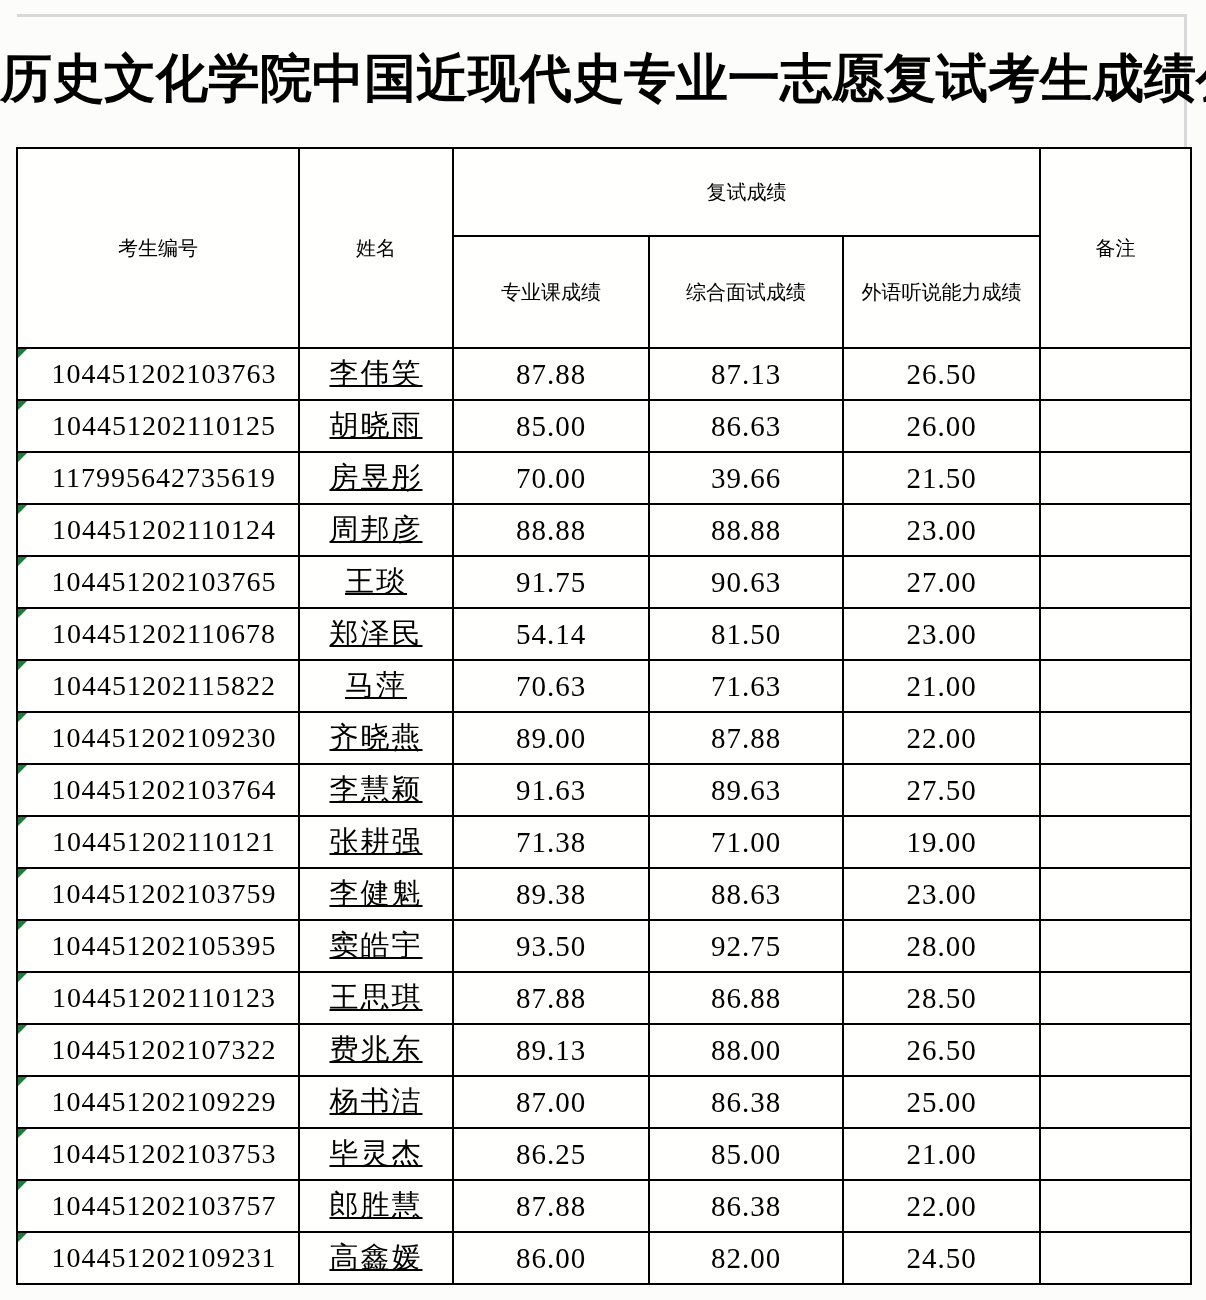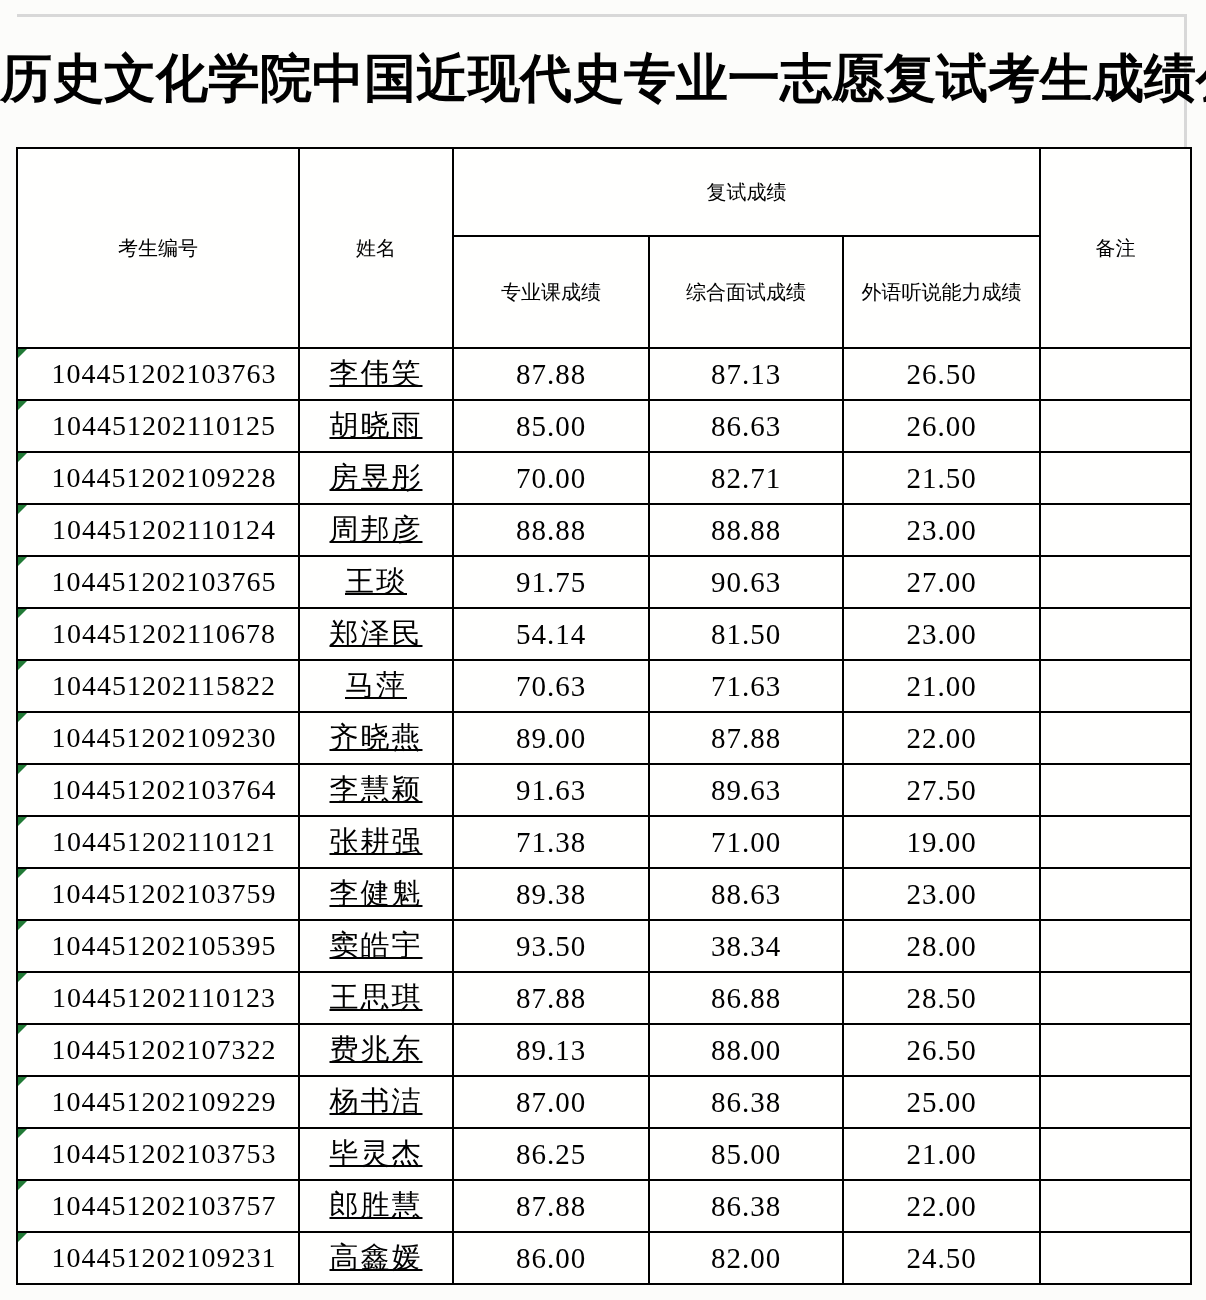"104451202109228" span { text: 104451202109228 -> 117995642735619 }
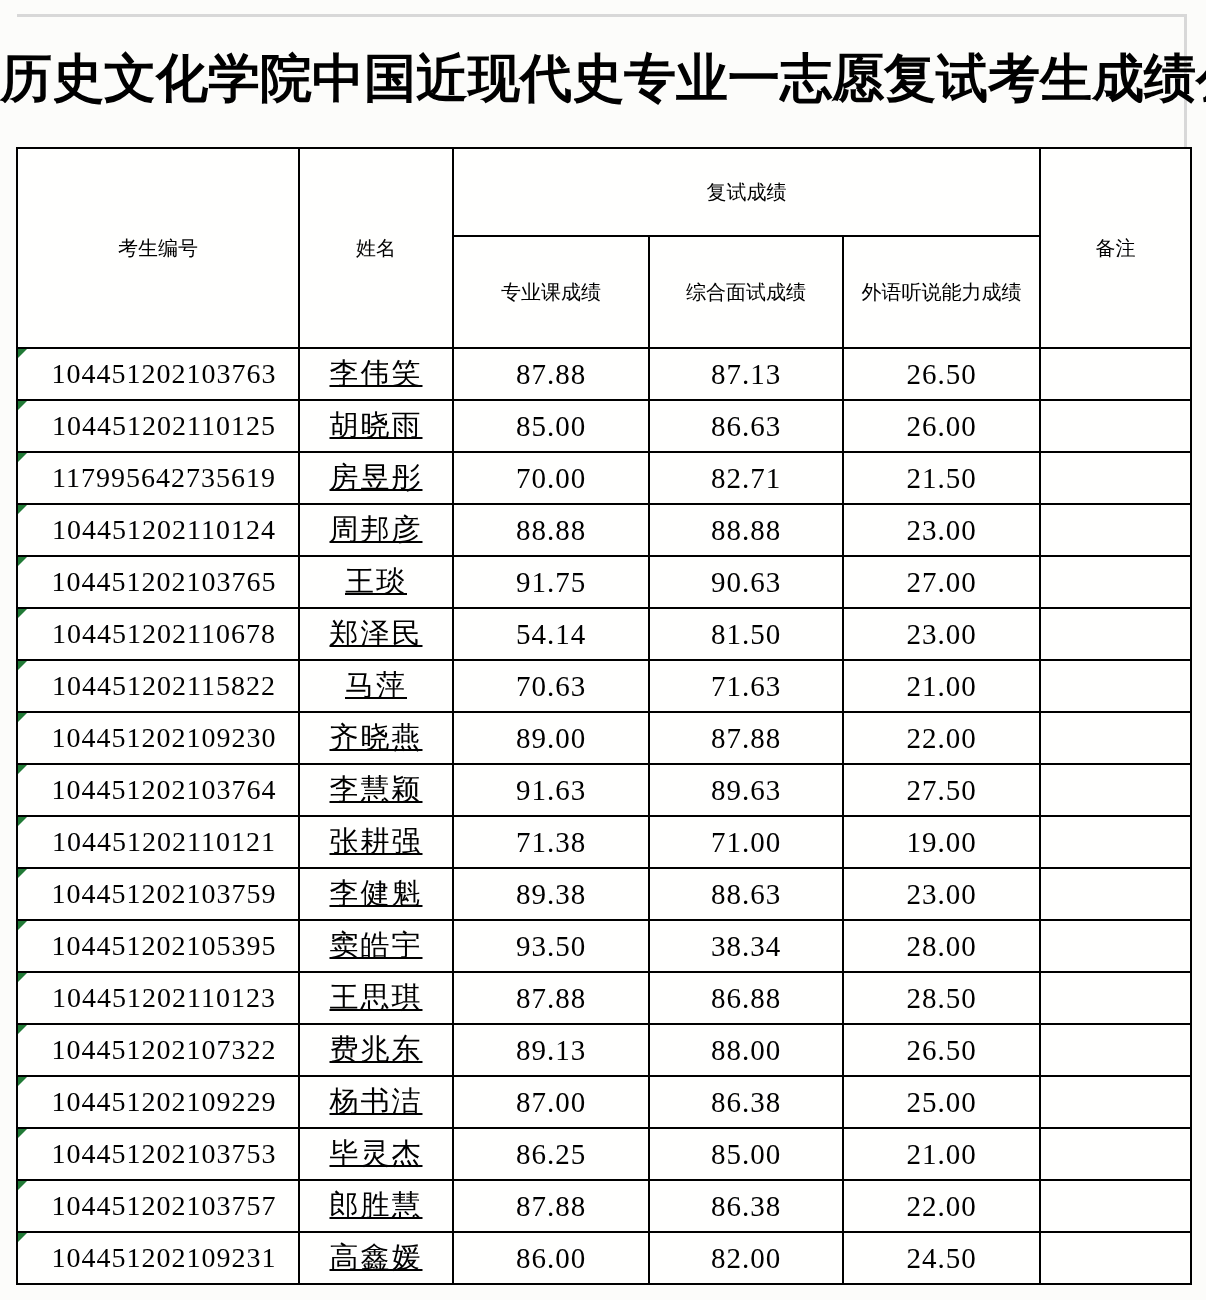"82.71" td.c-score { text: 82.71 -> 39.66 }
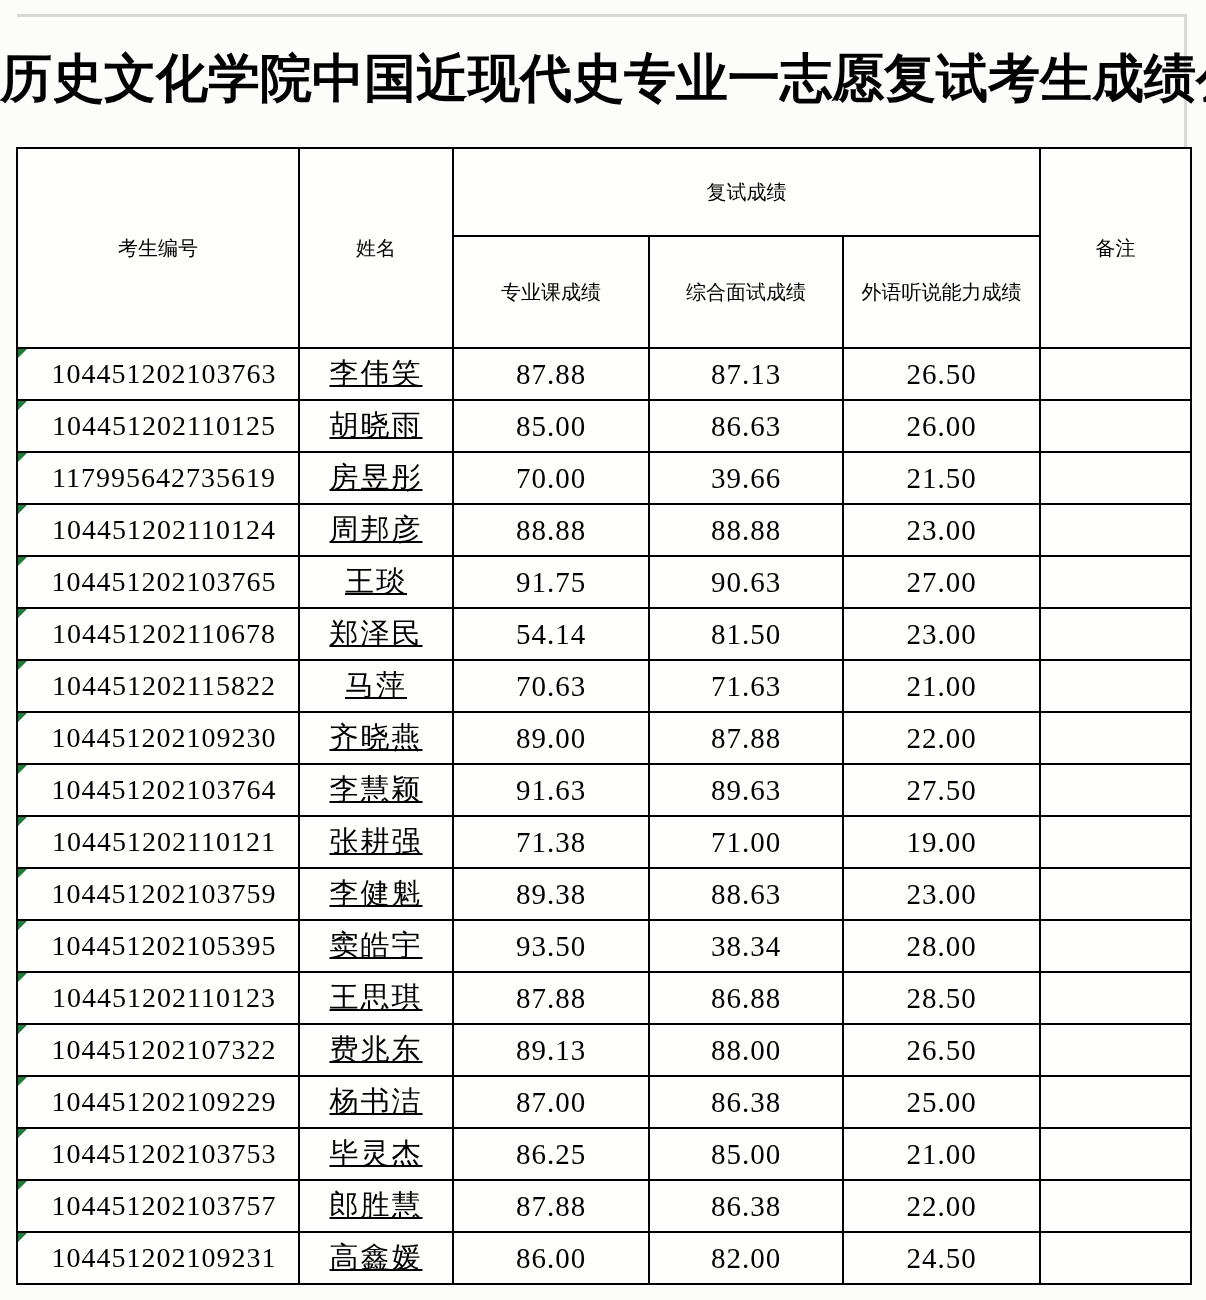"38.34" td.c-score { text: 38.34 -> 92.75 }
